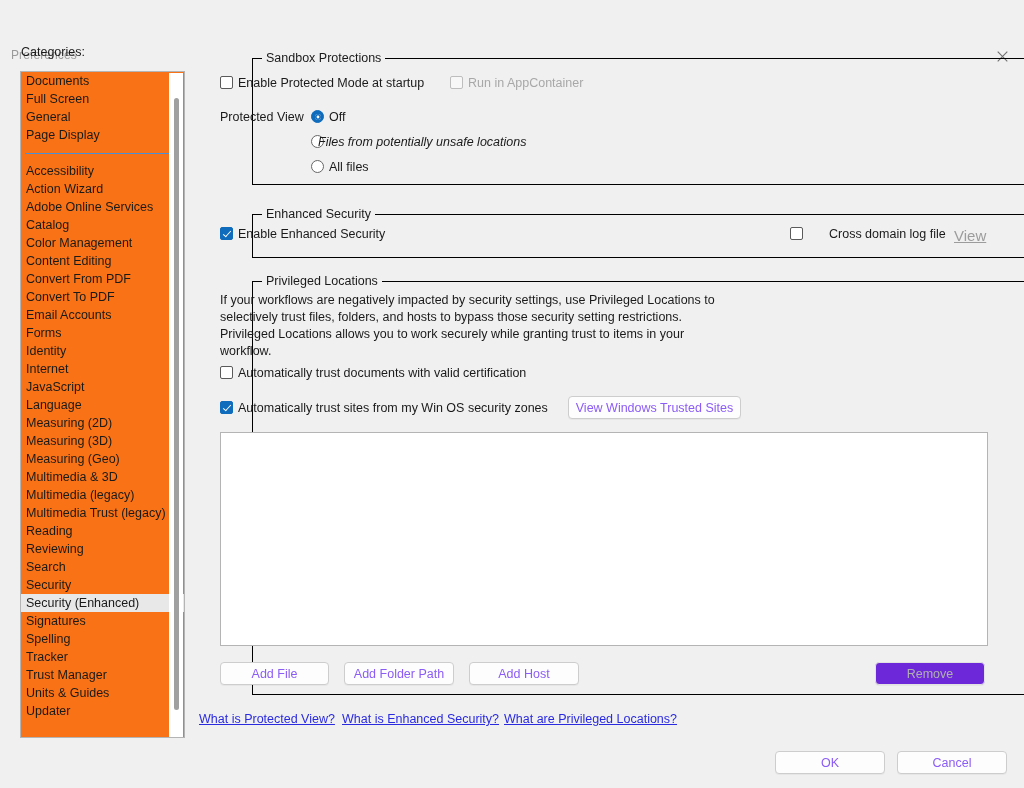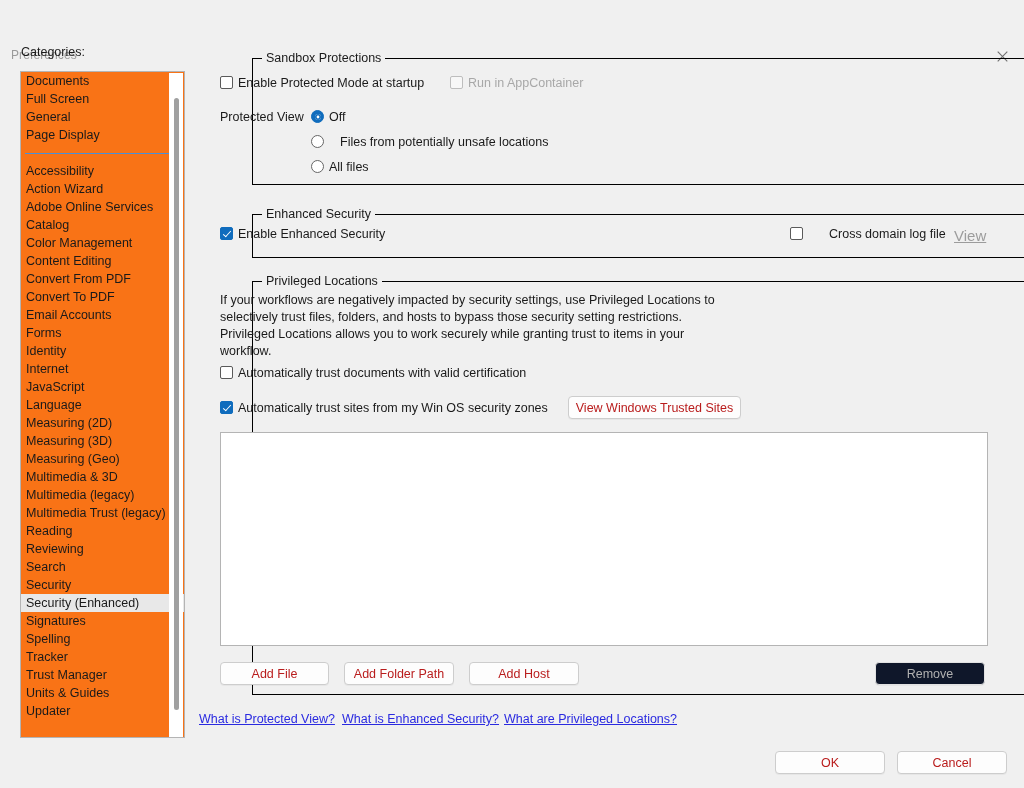"Files from potentially unsafe locations" div.ctl-label { font-style: none -> italic; left: 340px -> 318px }
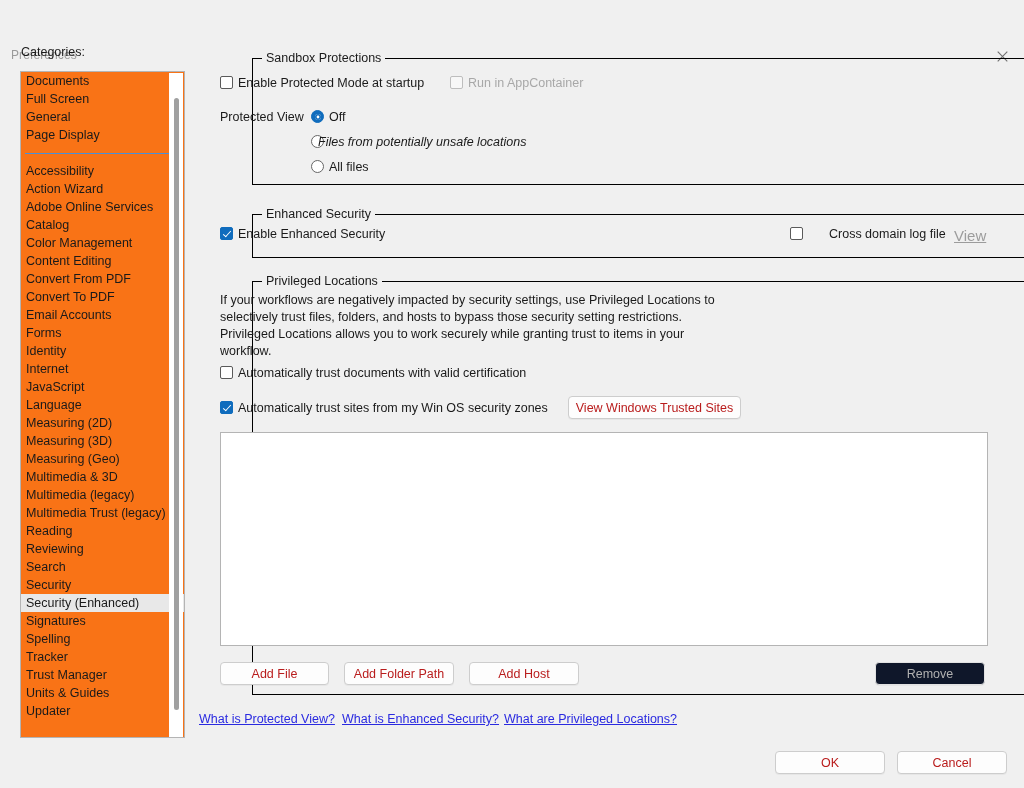"View Windows Trusted Sites" .btn { color: #b91c1c -> #8b5cf6 }
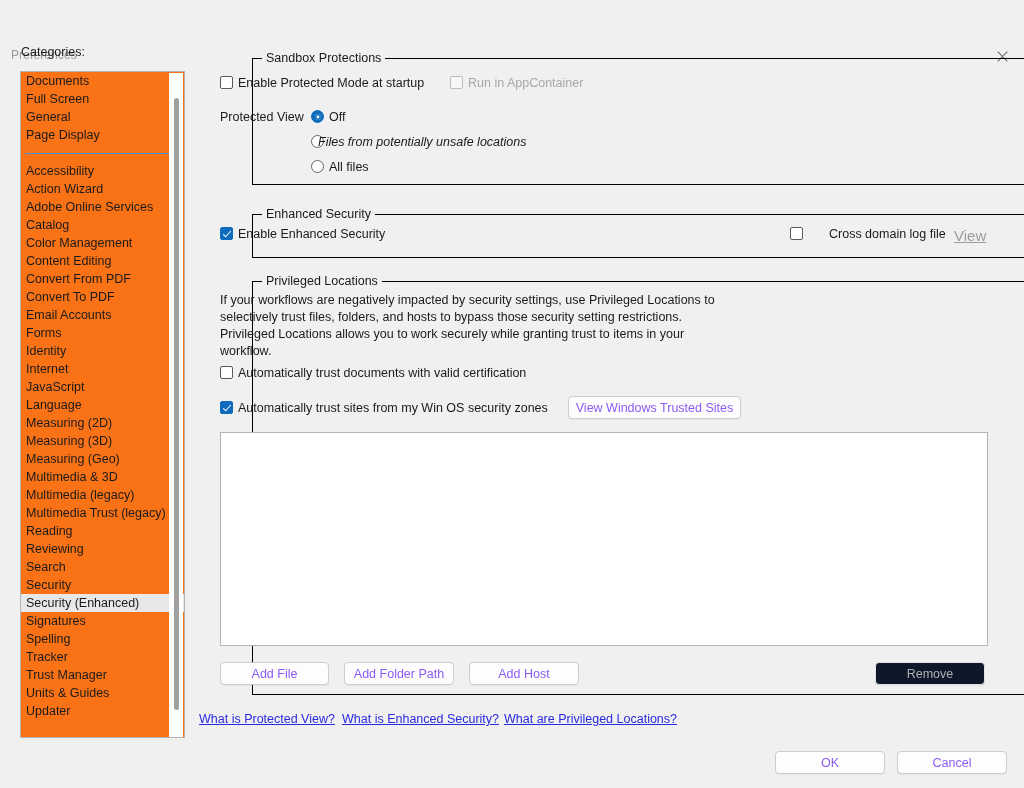"Remove" .btn.disabled { background: #0f172a -> #6d28d9 }
